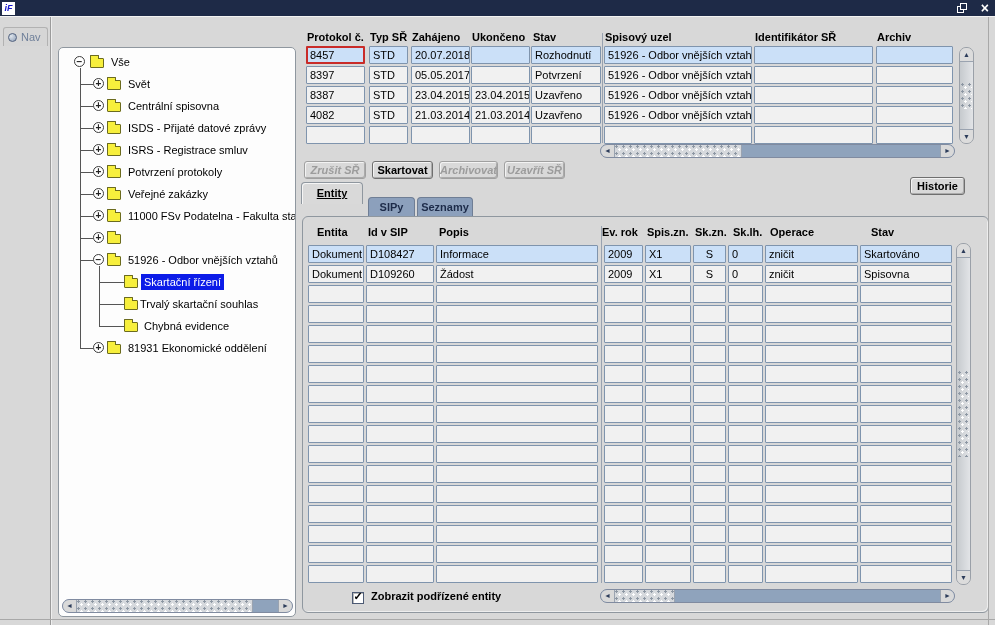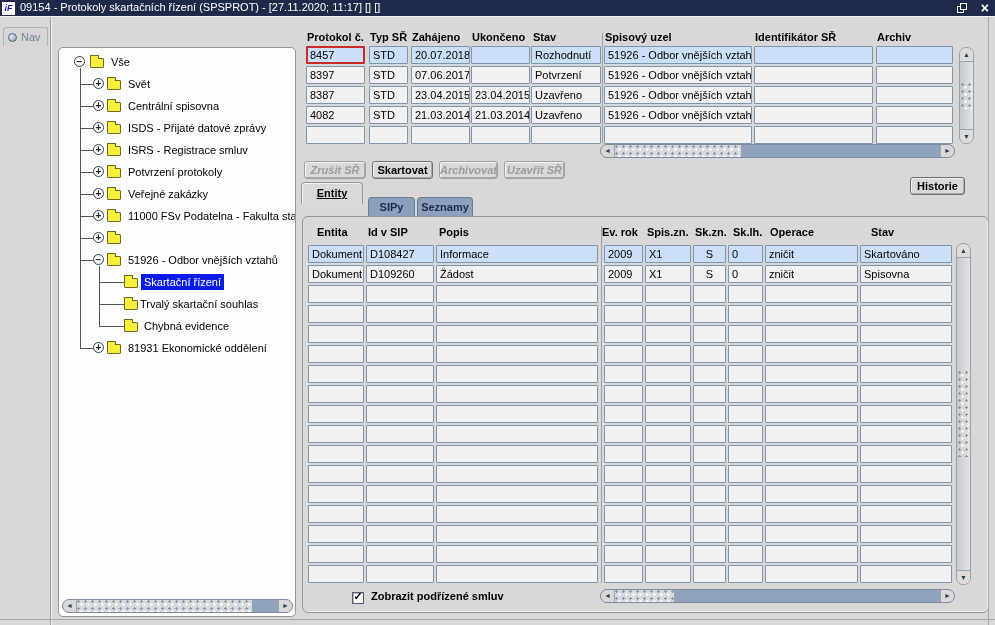"09154 - Protokoly skartačních řízení" span.title-text { html: <span>09154 - Protokoly skartačních řízení (SPSPROT) - [27.11.2020; 11:17] [] []</span> -> none }
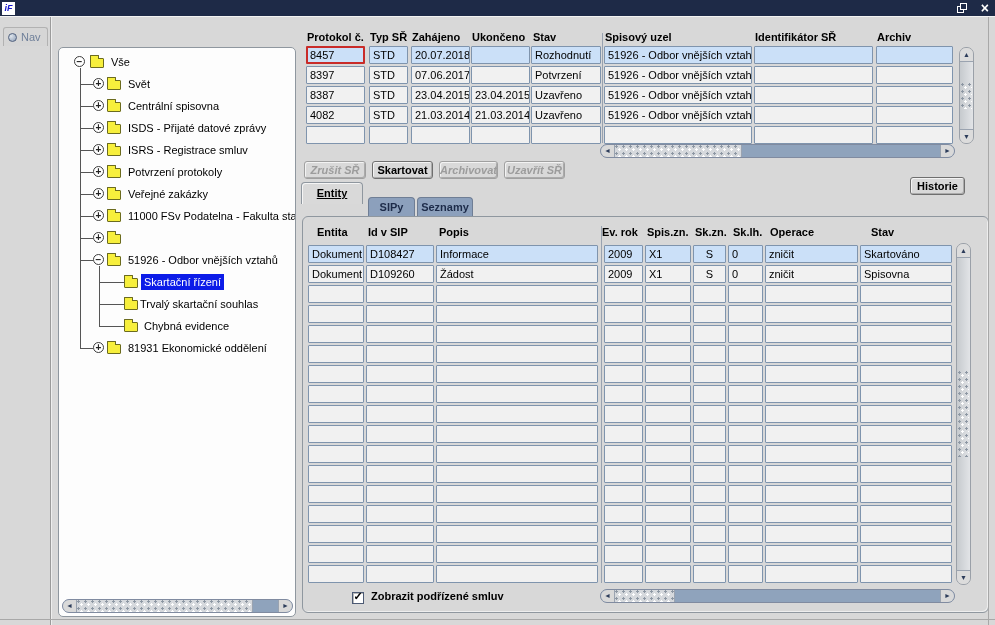"07.06.2017" div.cell { text: 07.06.2017 -> 05.05.2017 }
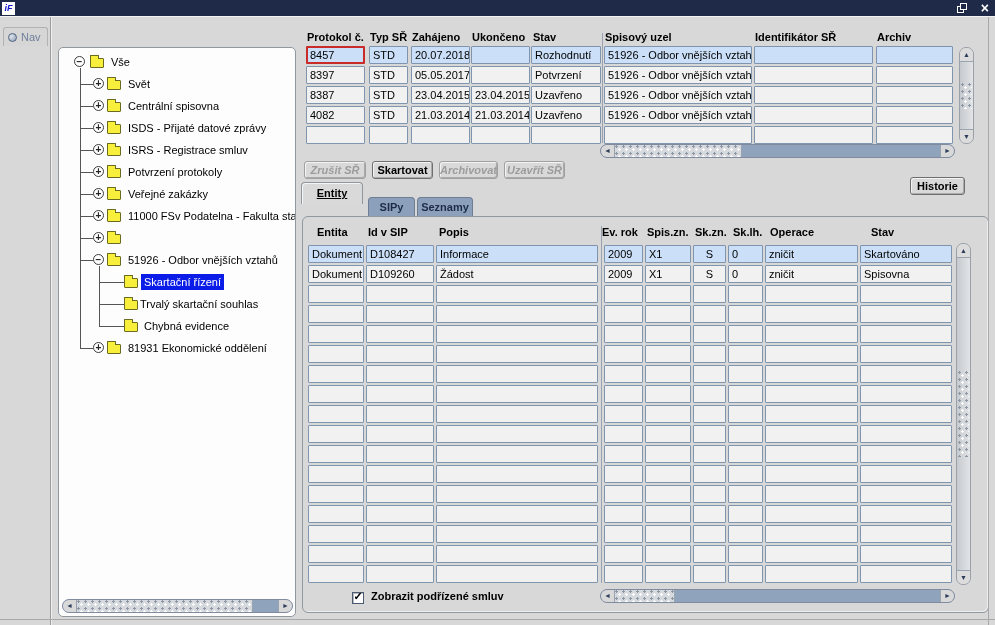"Zobrazit podřízené smluv" div.checkbox-label { text: smluv -> entity }
